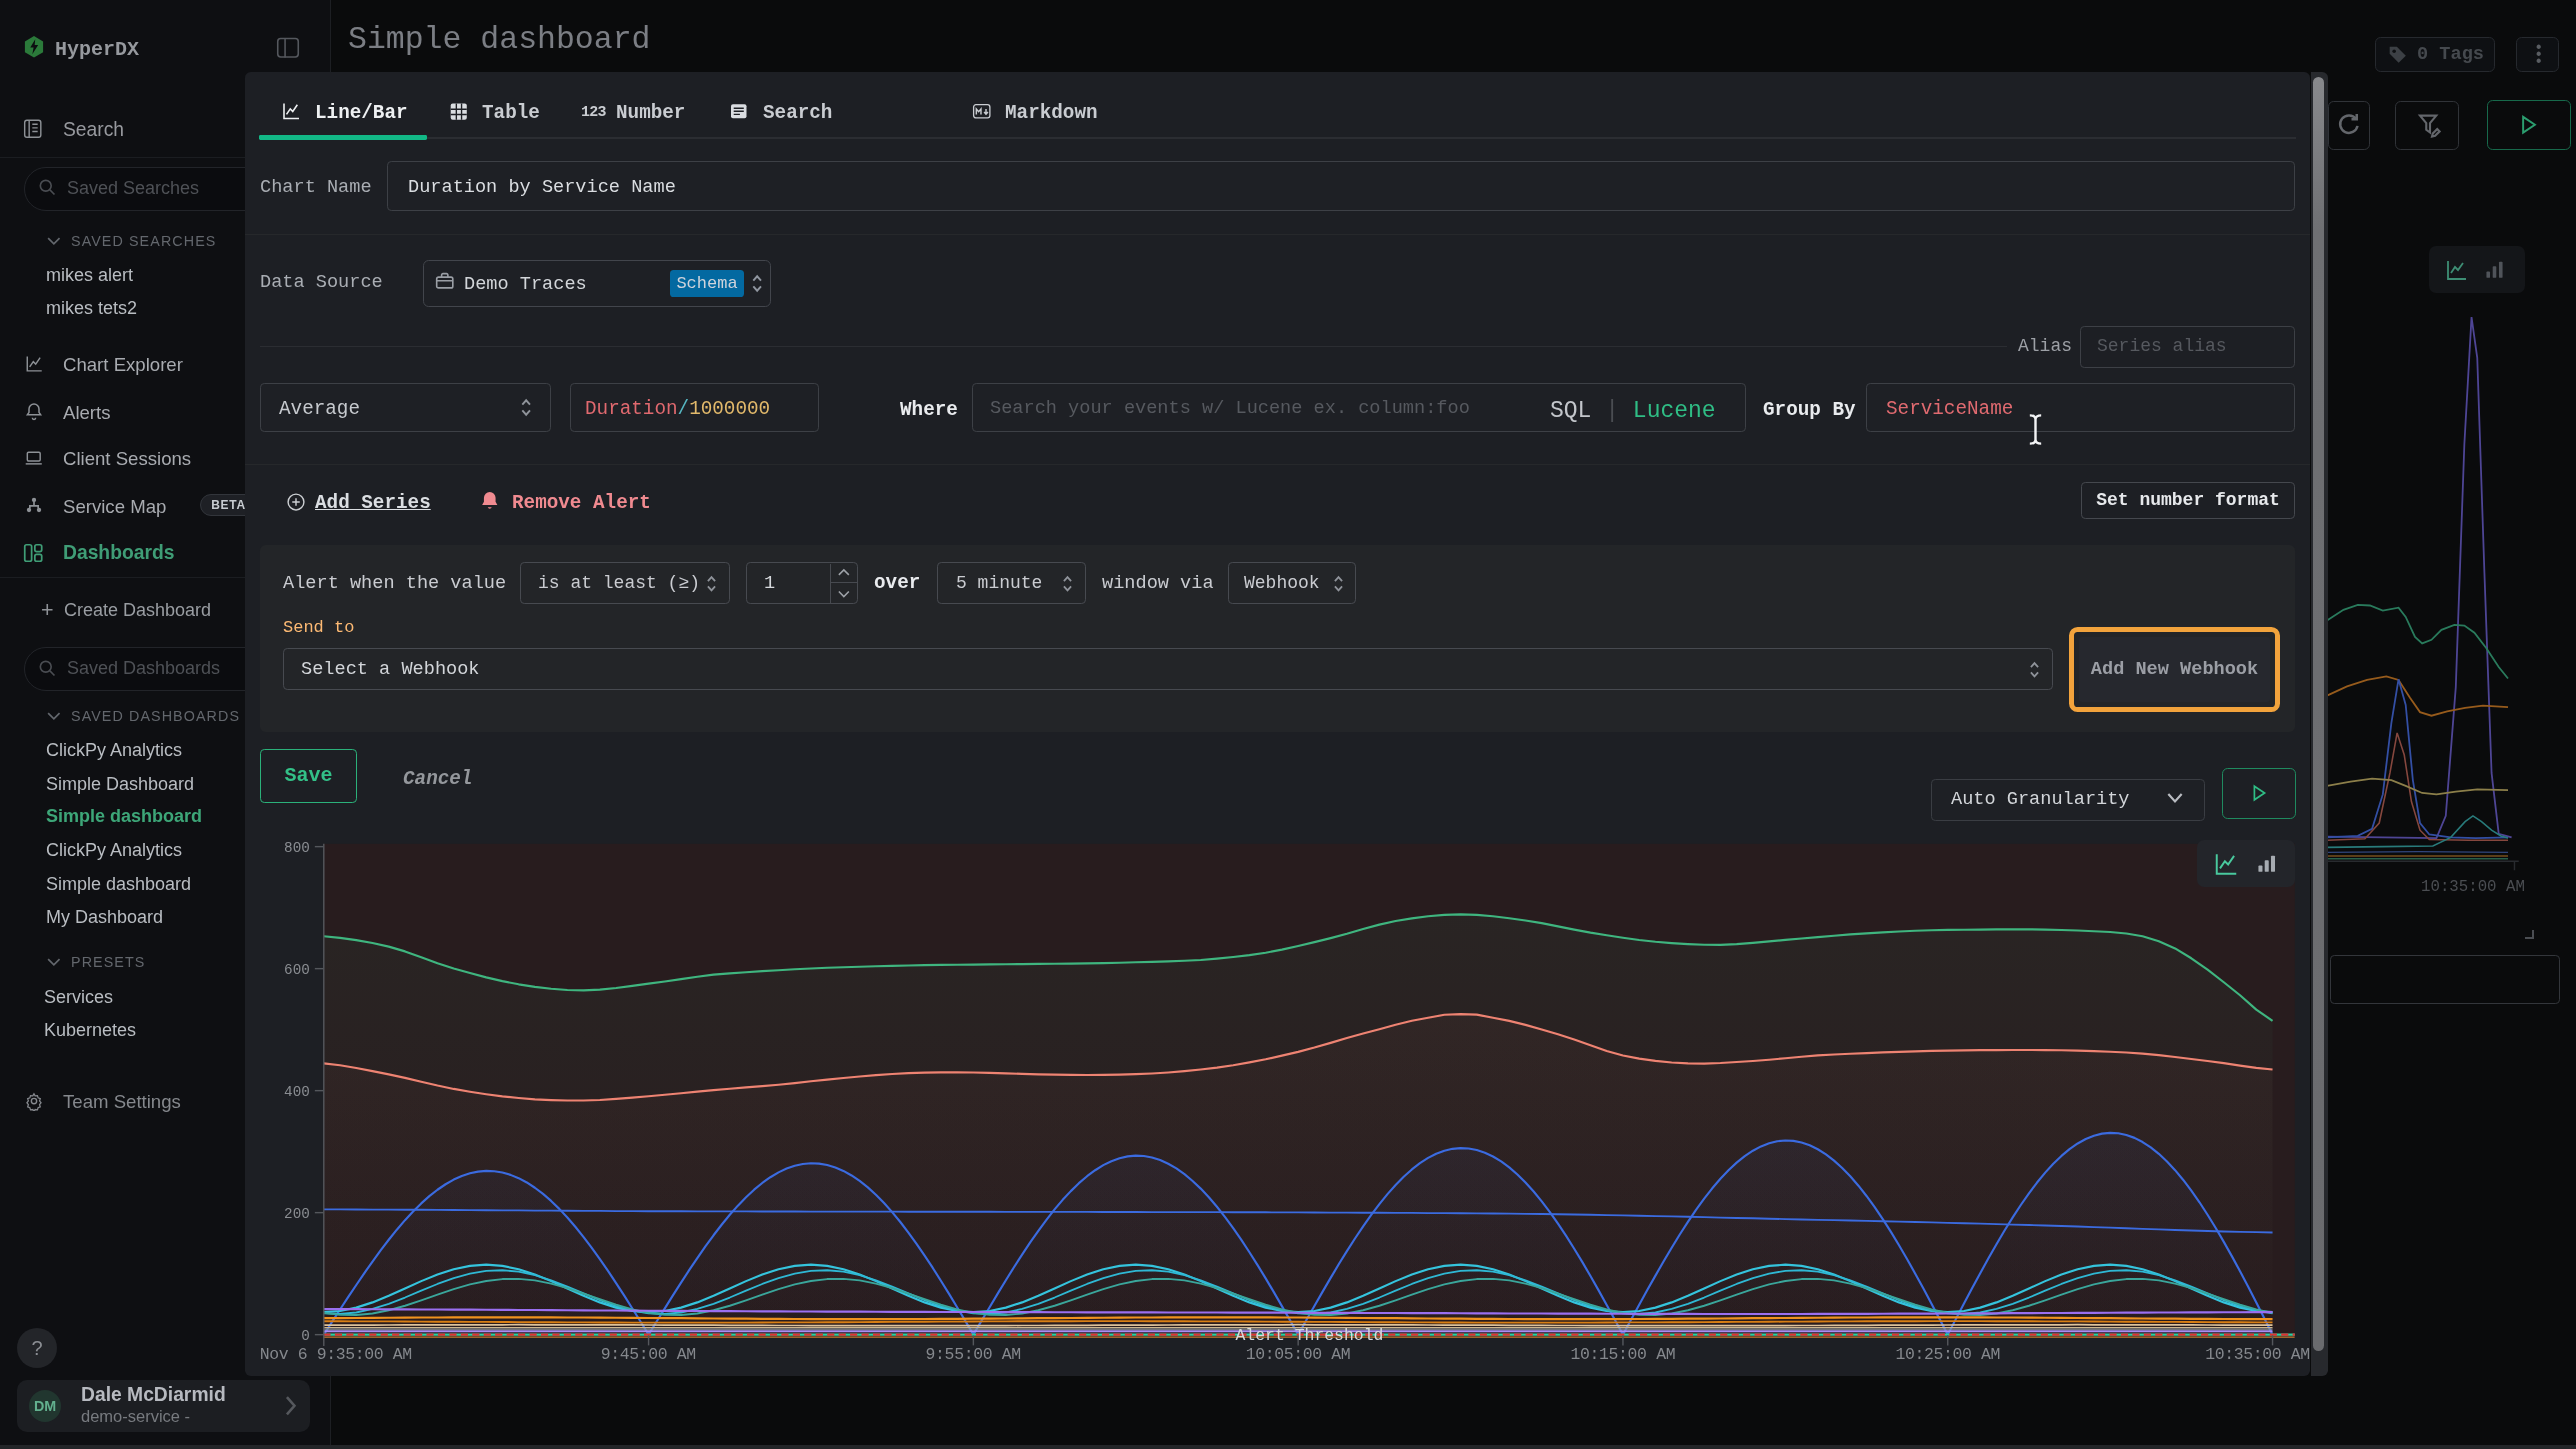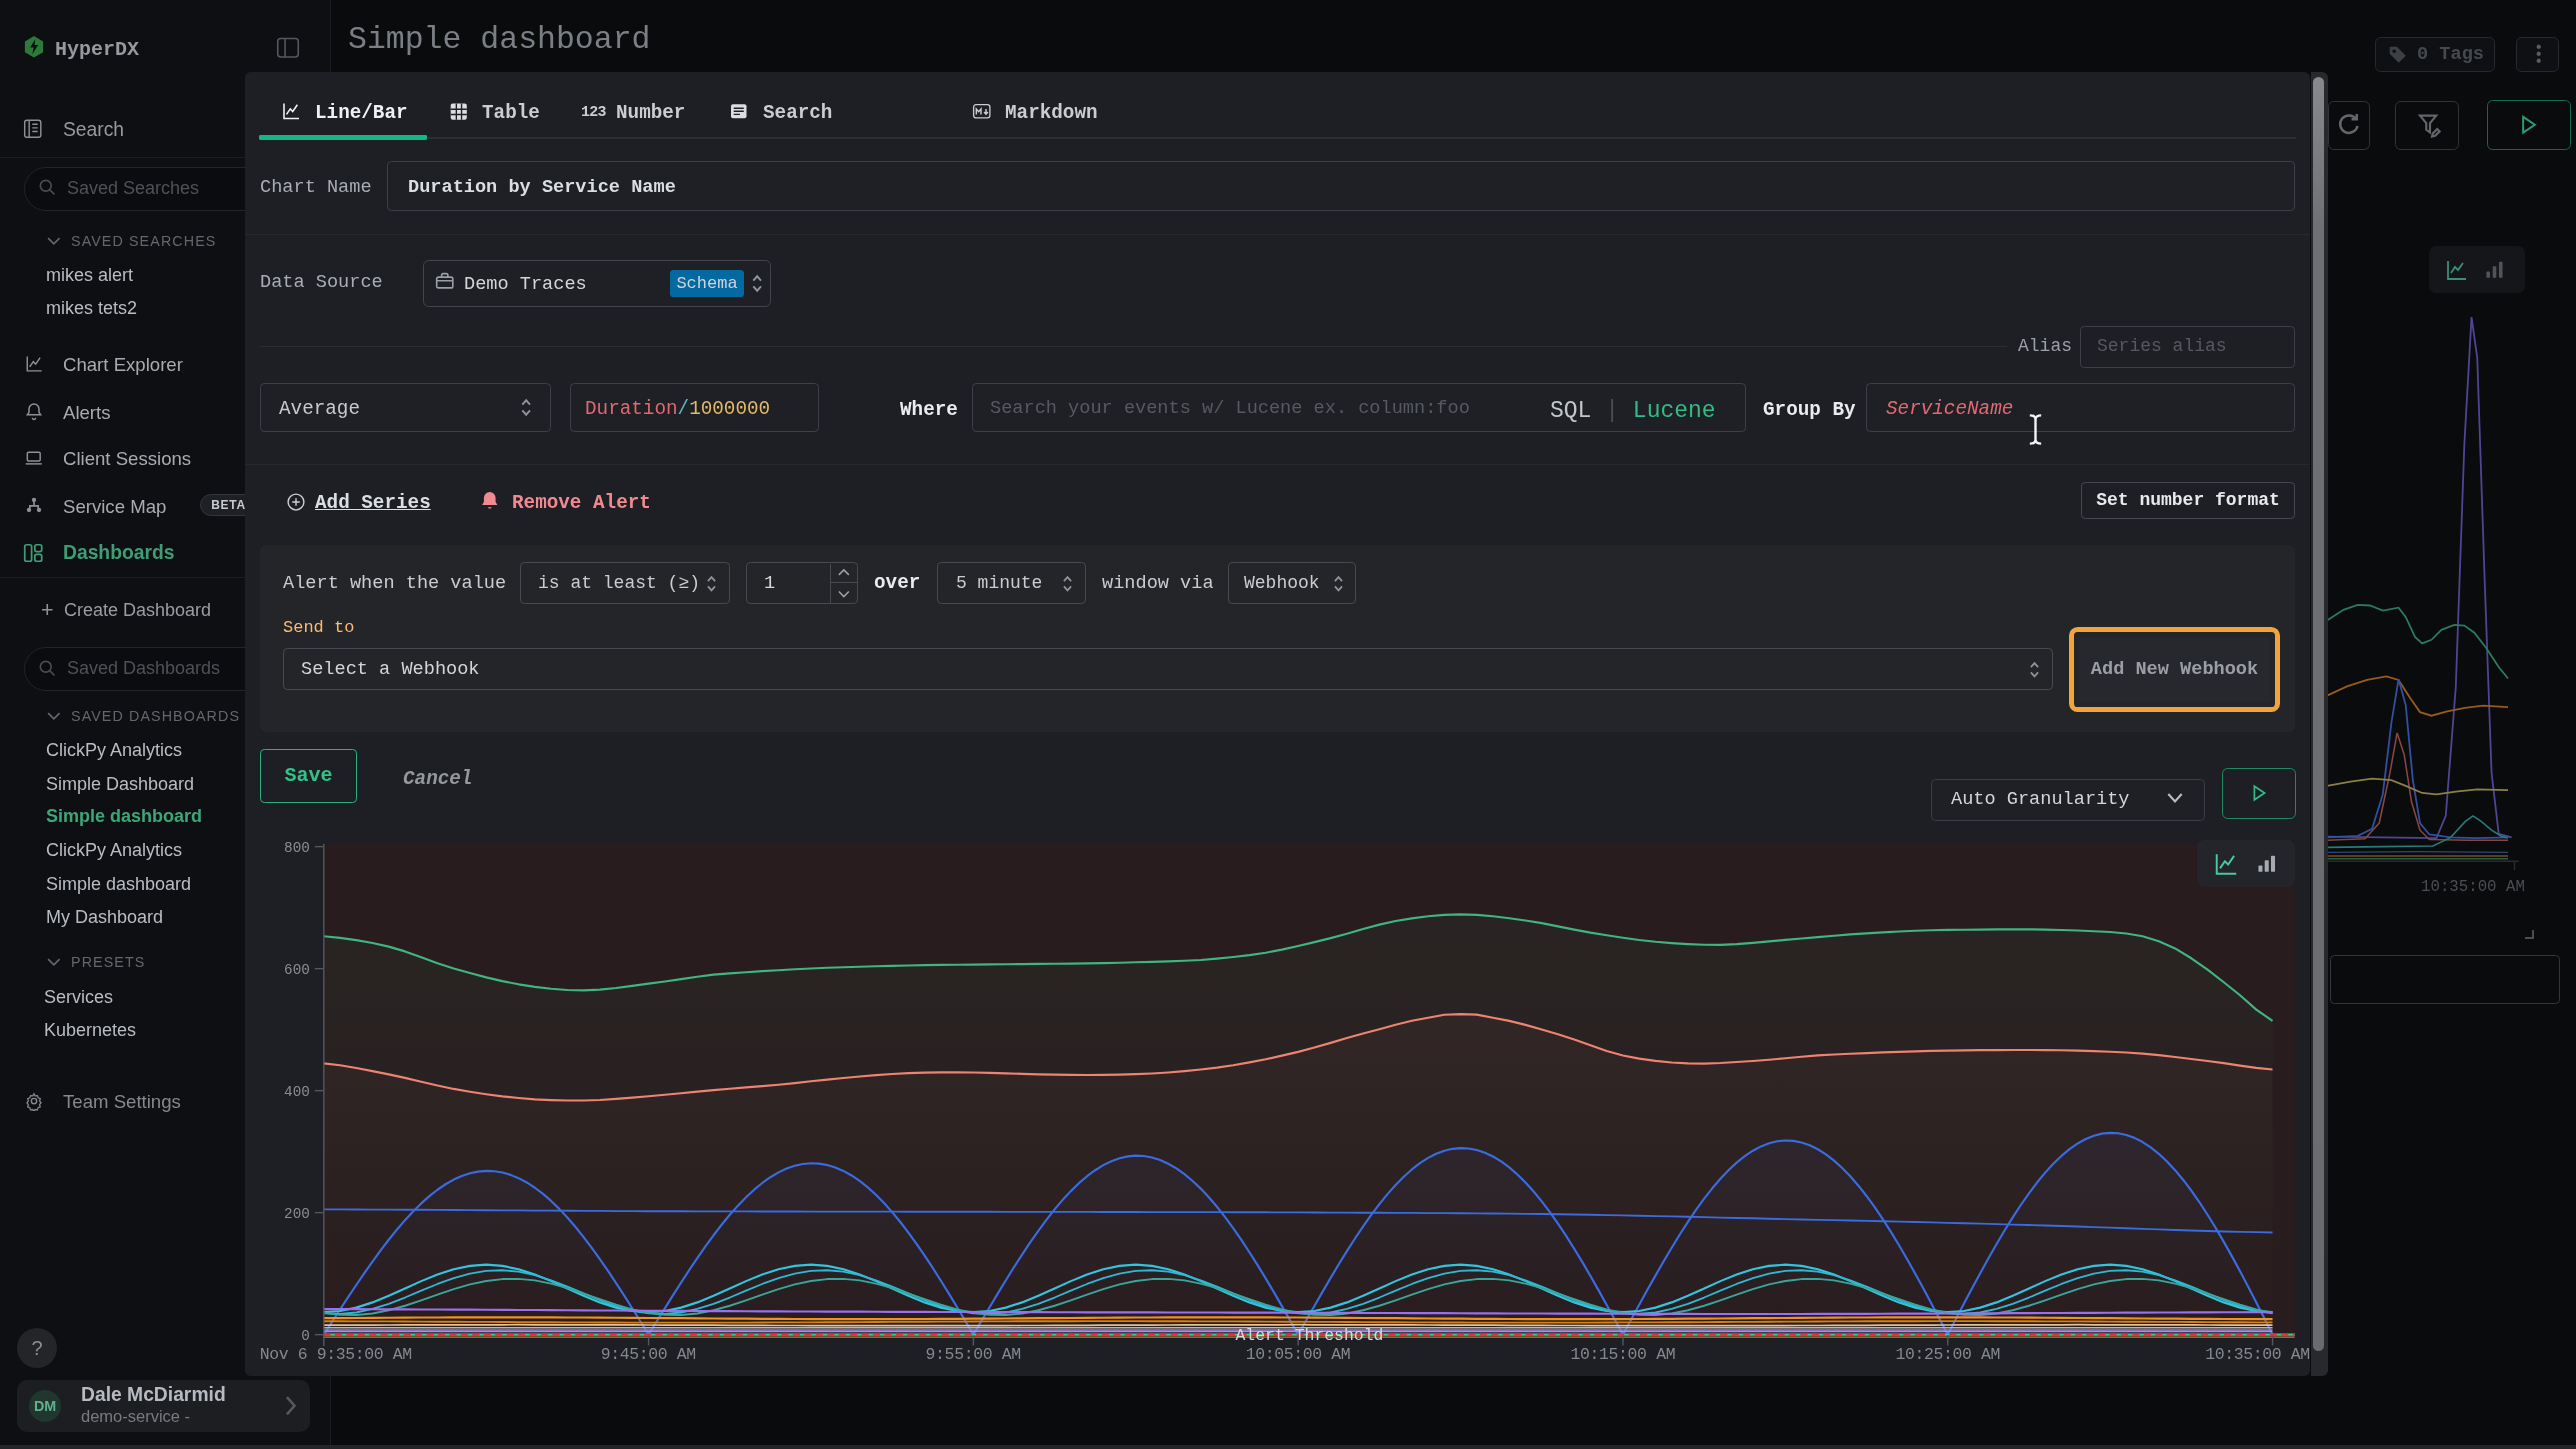"Duration by Service Name" div.abs { font-weight: bold -> none }
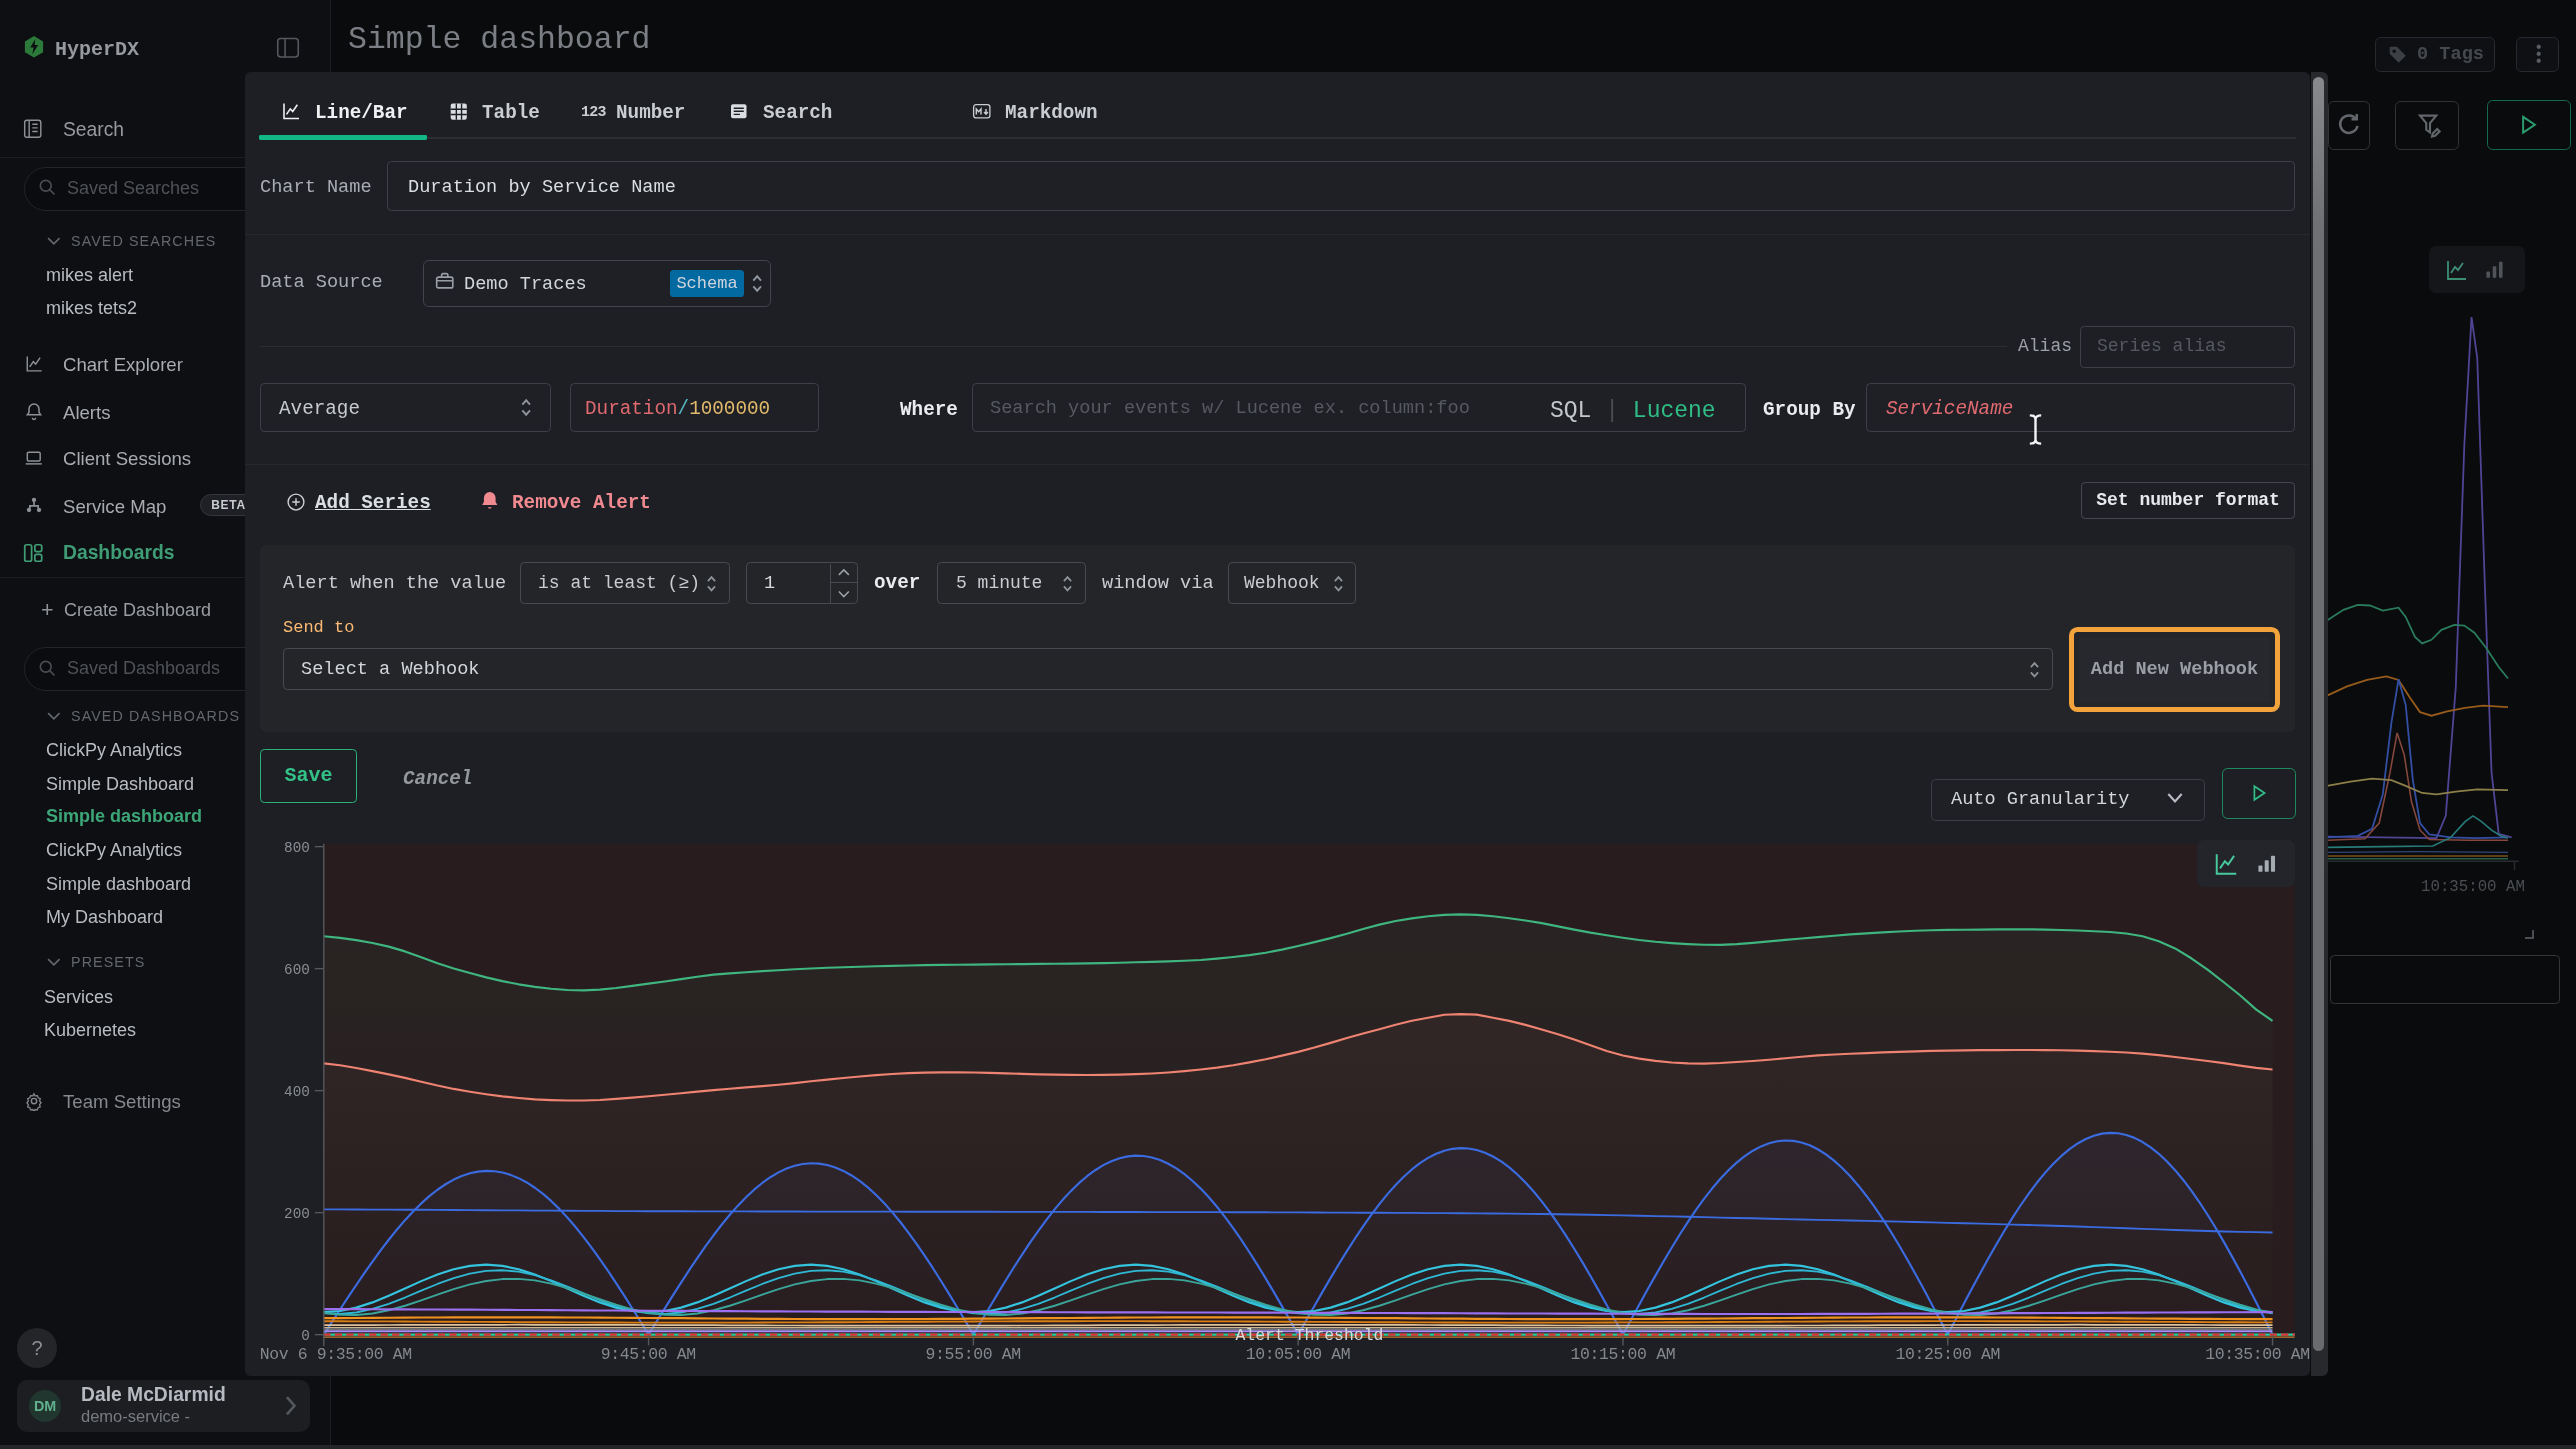"ServiceName" div.abs { font-style: italic -> none }
